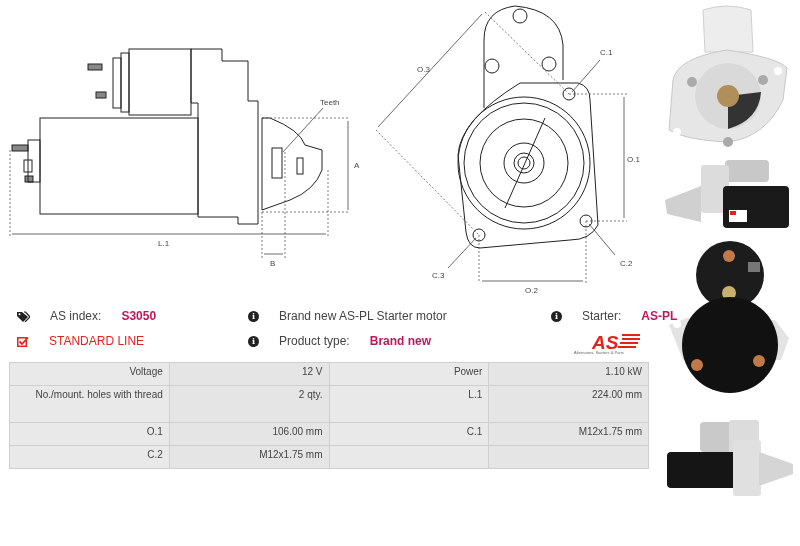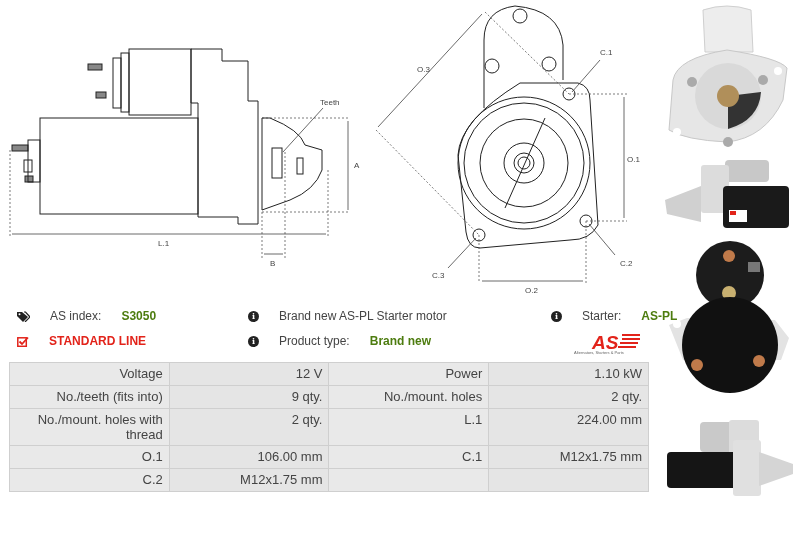"S3050" .info b { color: #4d7c0f -> #be185d }
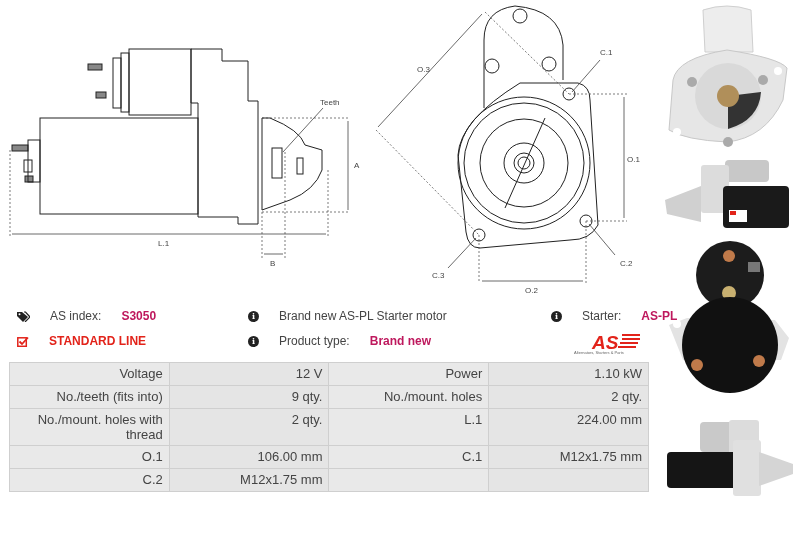"STANDARD LINE" .red { font-weight: bold -> normal }
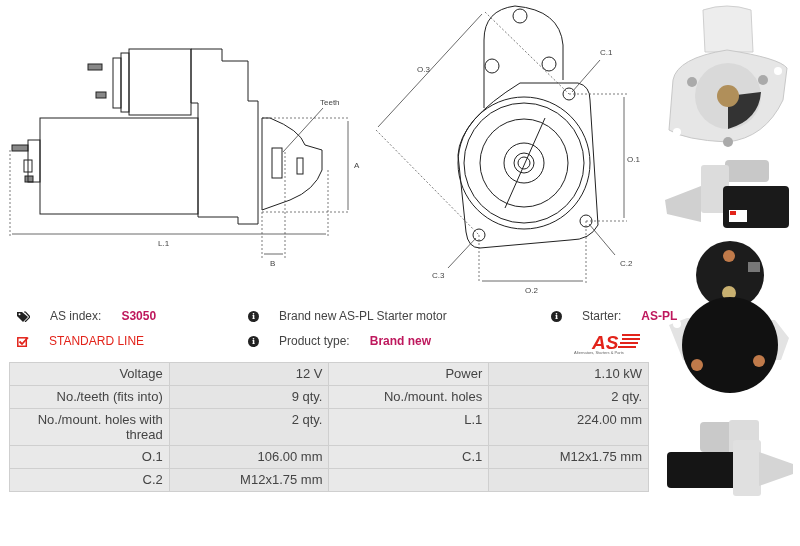"Voltage" table.specs { font-size: 13px -> 10px }
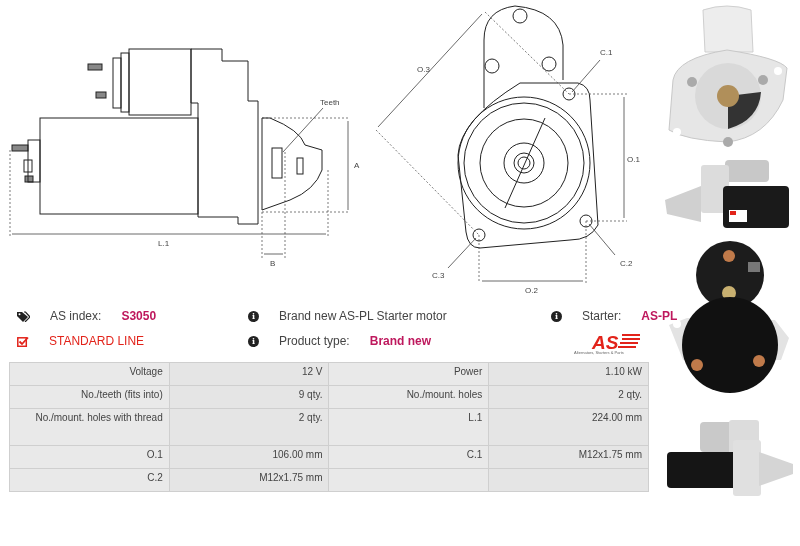"No./teeth (fits into)" tr { html: <tr> <td>No./teeth (fits into)</td> <td>9 qty.</td> <td>No./mount. holes</td> <td>2 qty.</td> </tr> -> none }
